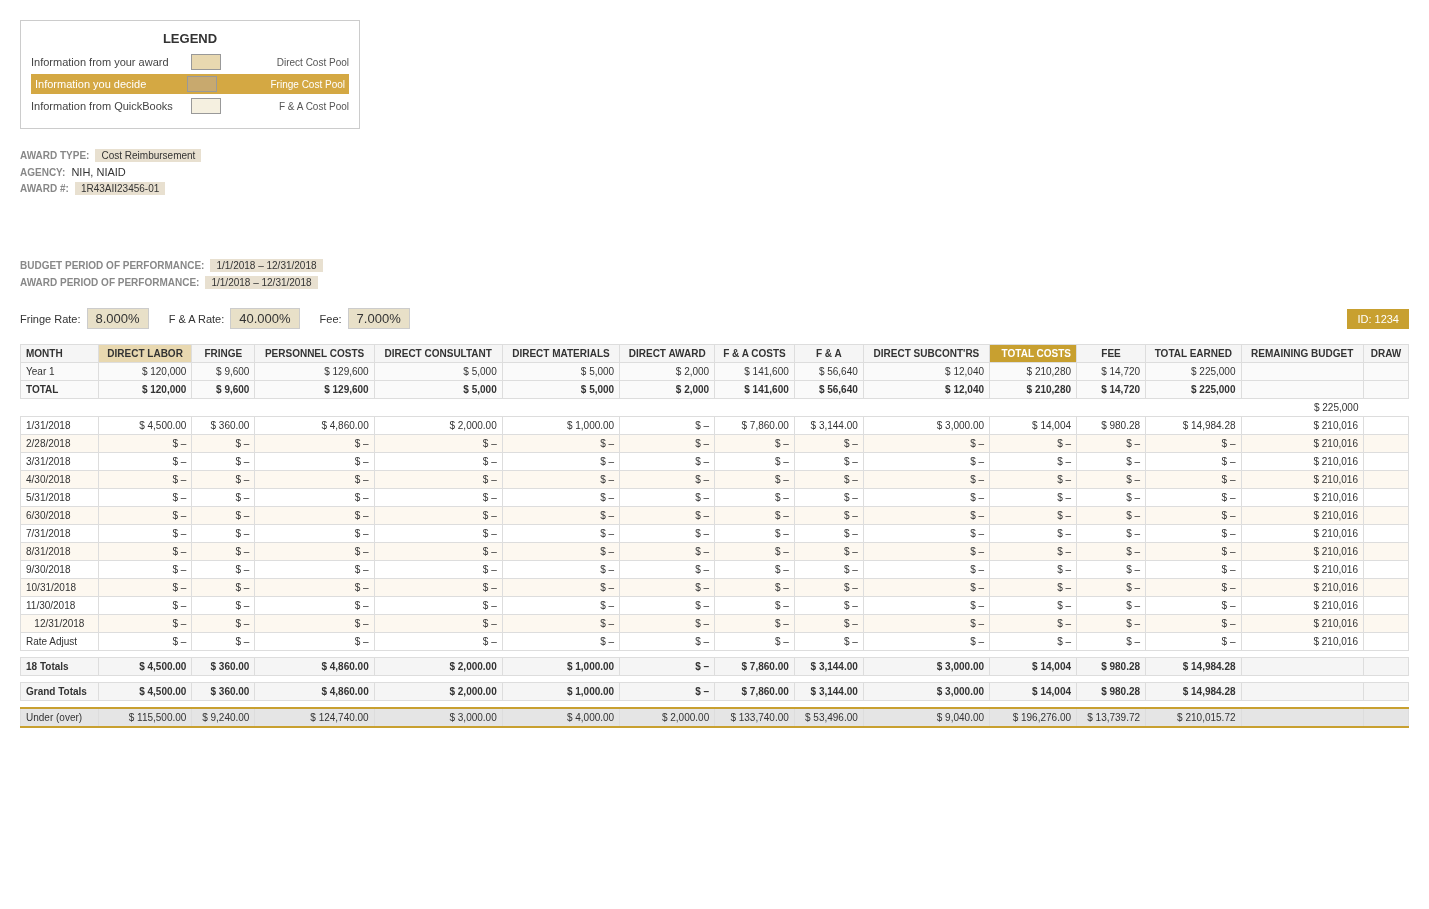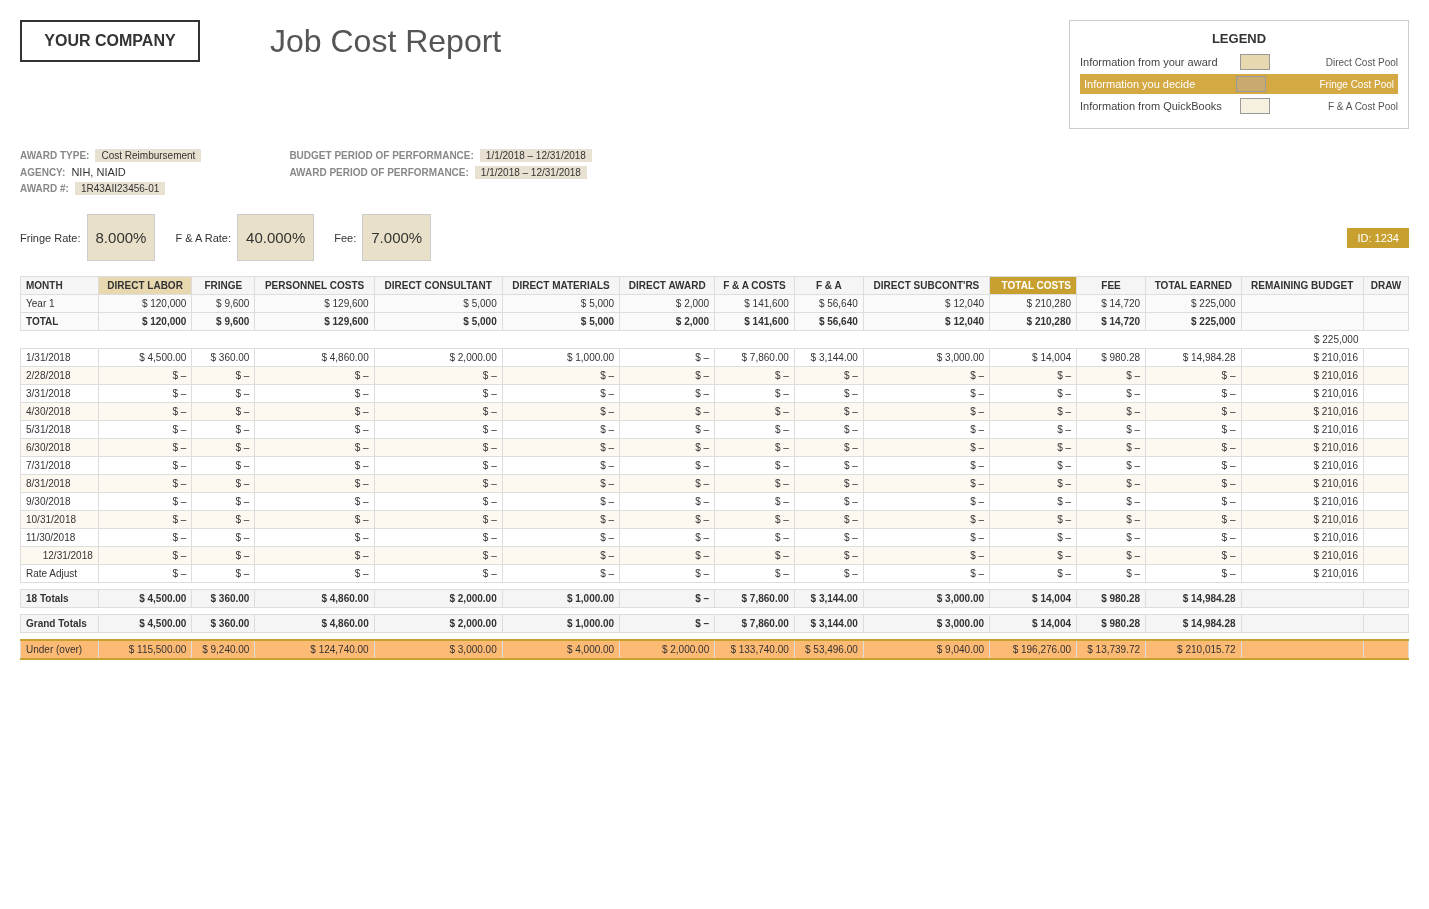"YOUR COMPANY" div { html: <div> <div>YOUR COMPANY</div> <div>Job Cost Report</div> </div> -> none }
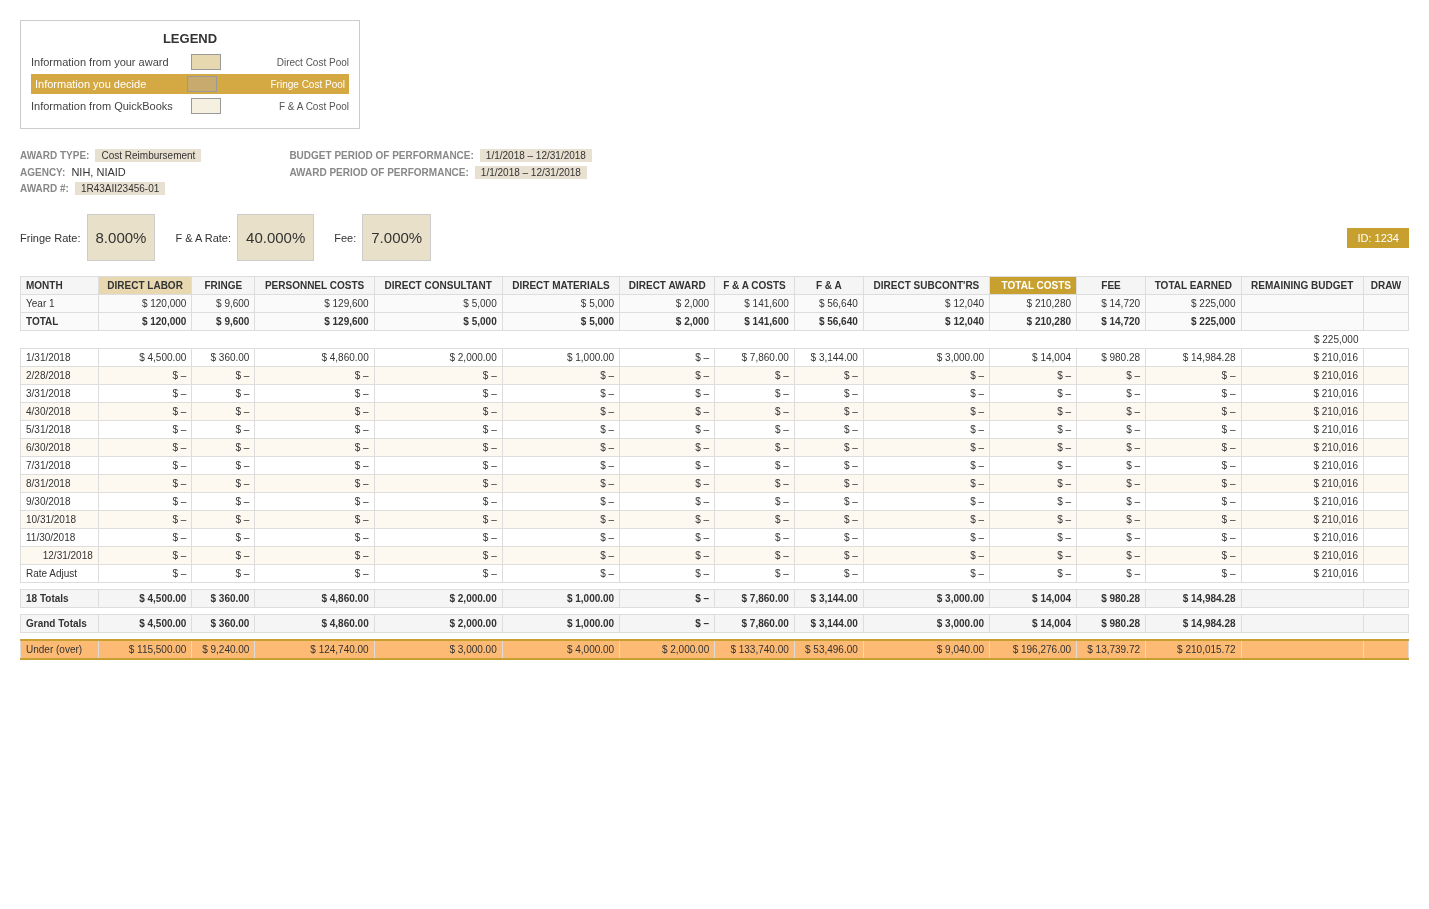"AWARD TYPE:" .two-col-info { flex-direction: none -> column; gap: 88px -> 60px }
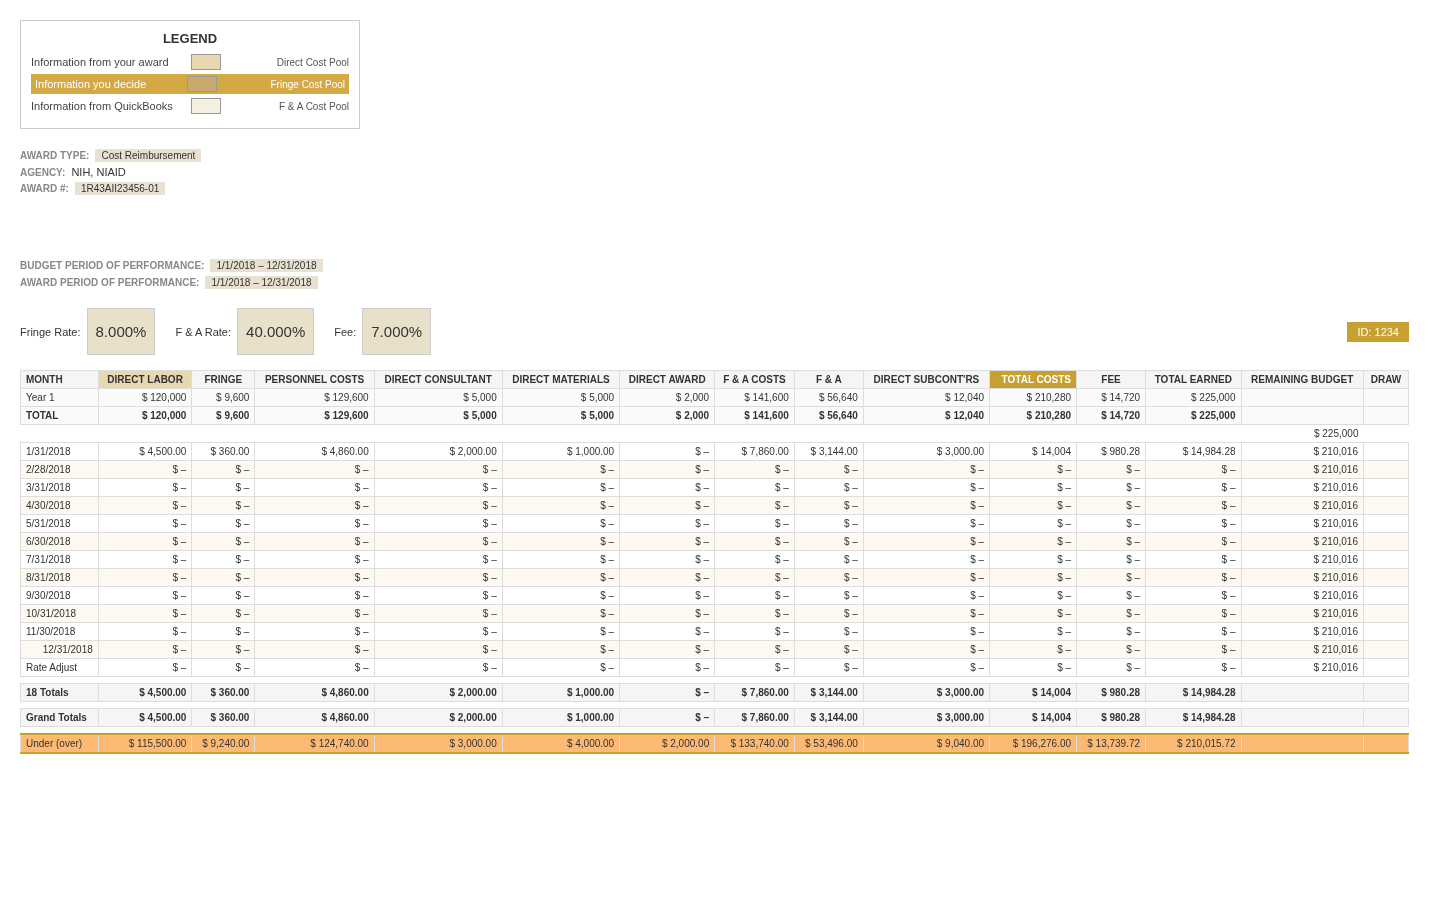"8.000%" .rate-value { font-size: 15px -> 13px; padding: 14px 8px -> 2px 8px }
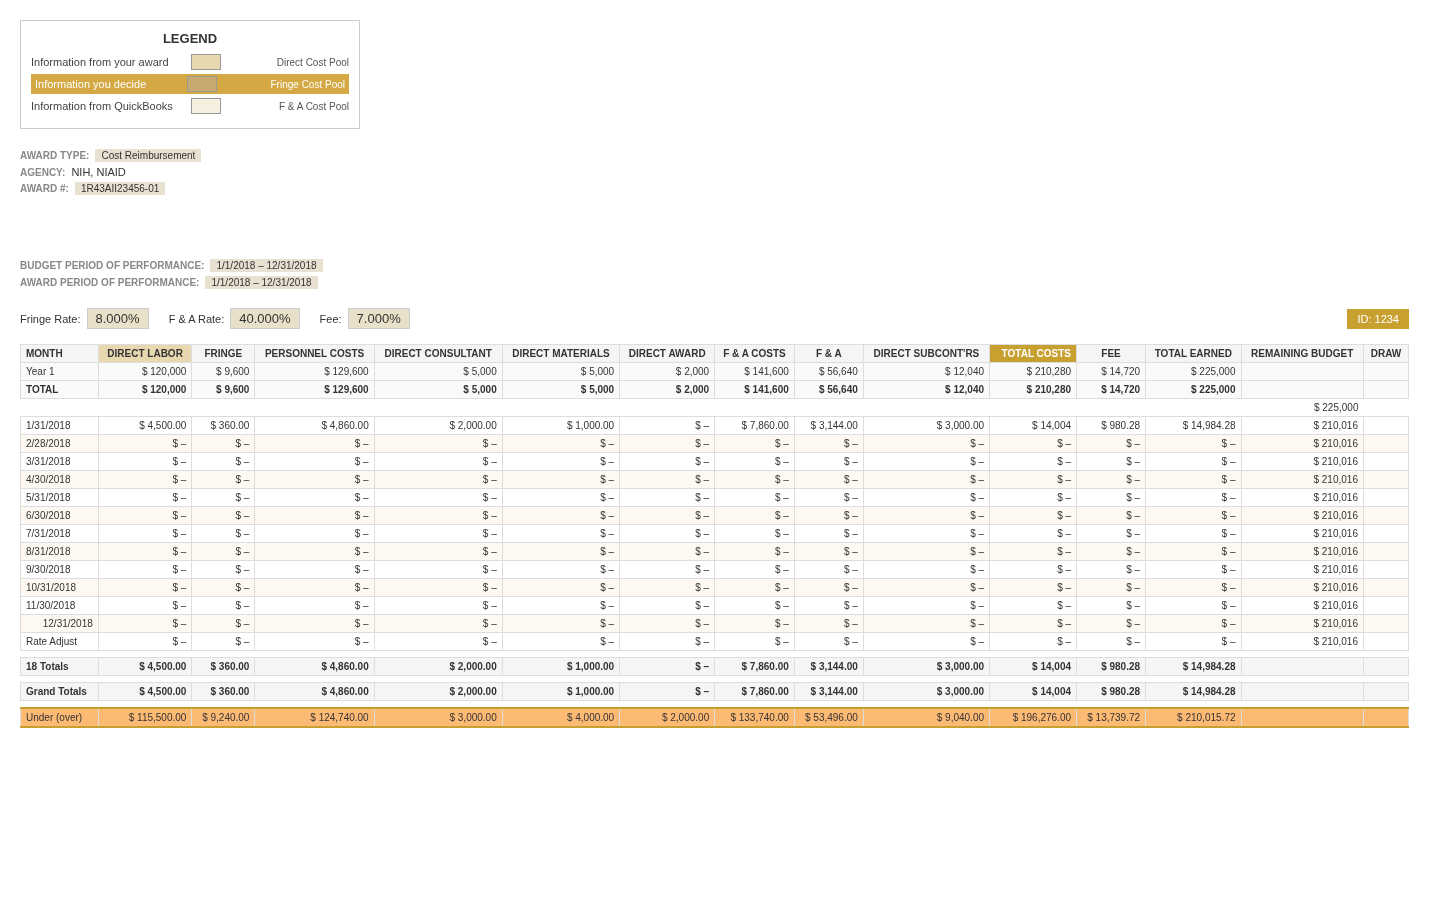"12/31/2018" td { text-align: right -> center }
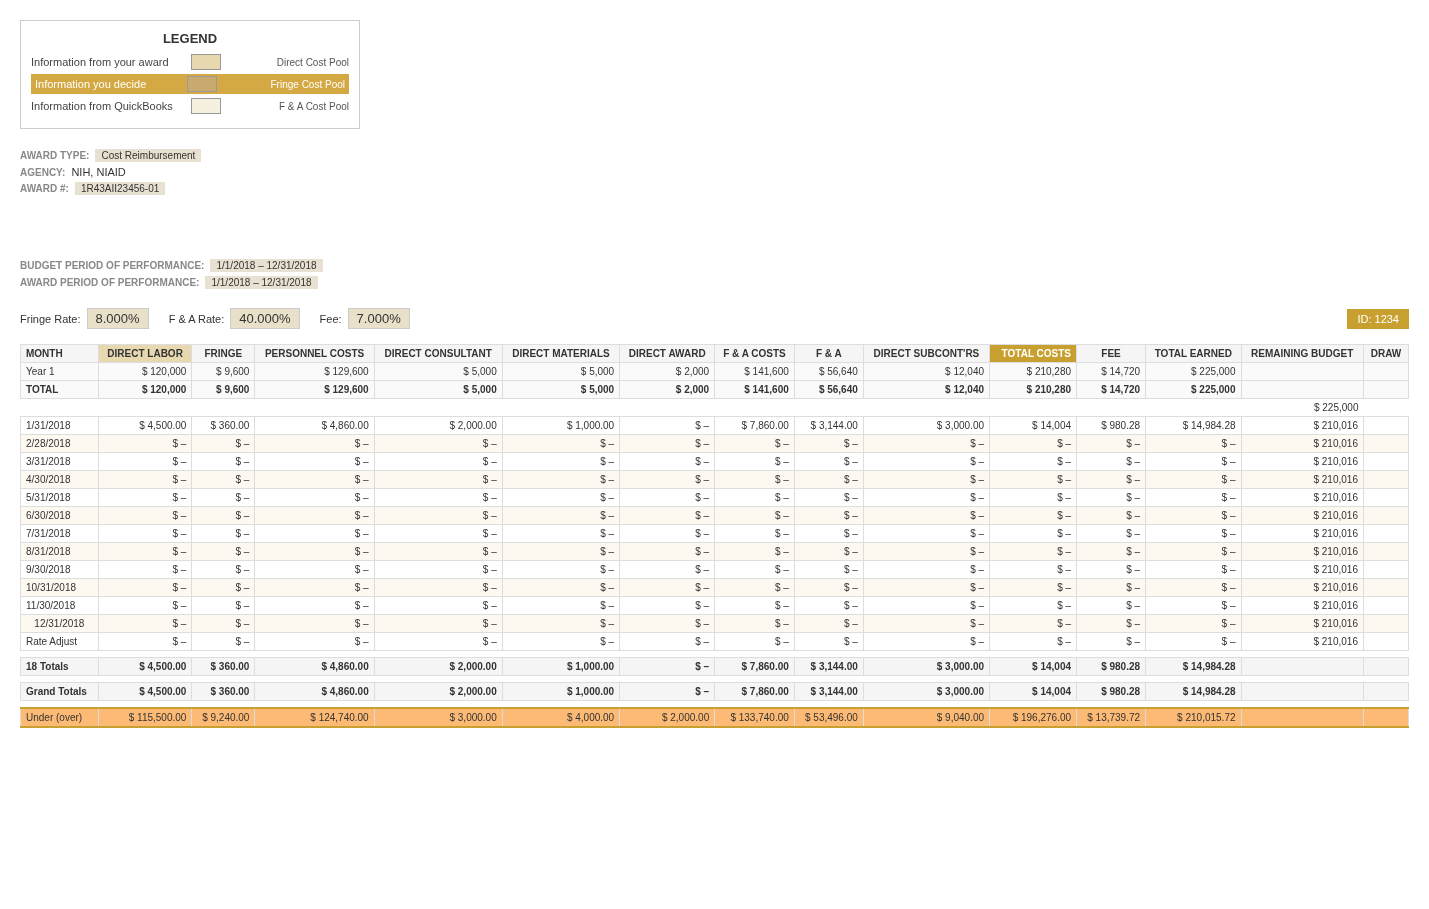"Under (over)" .row-under td { background: #fdba74 -> #e5e5e5 }
